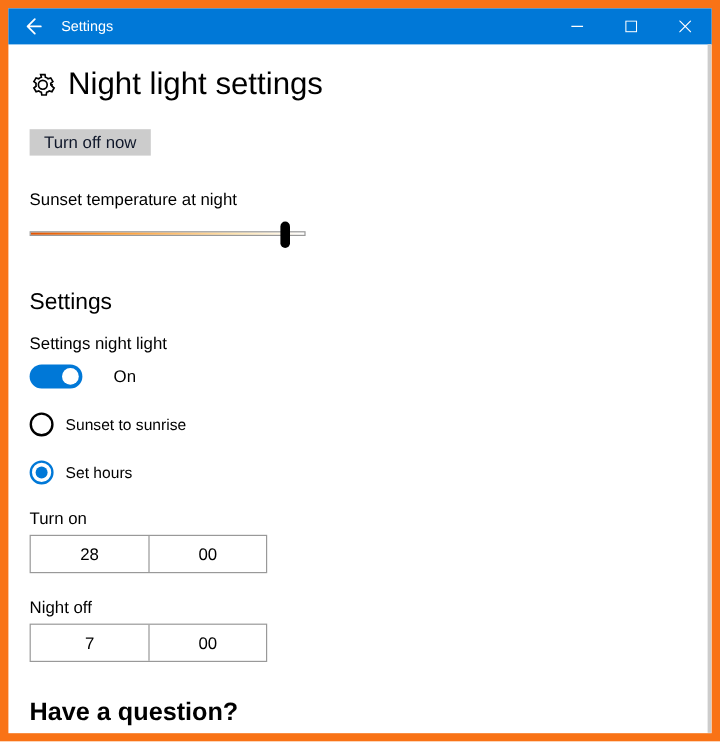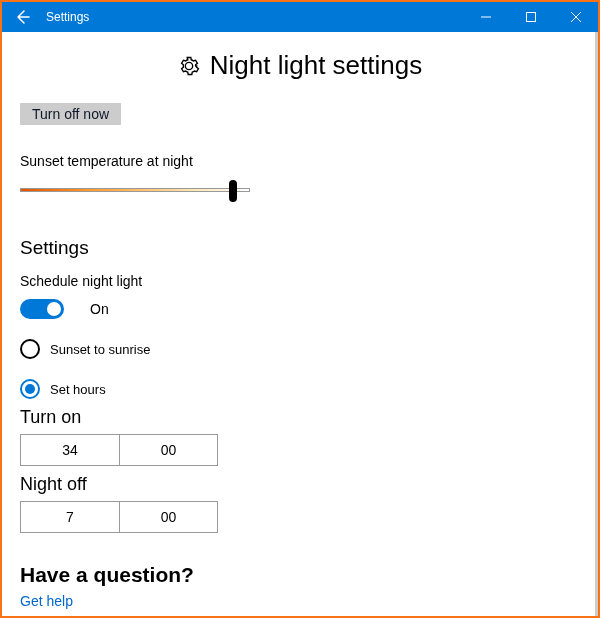"Settings" .window { border: 2px solid #f97316 -> 7px solid #f97316 }
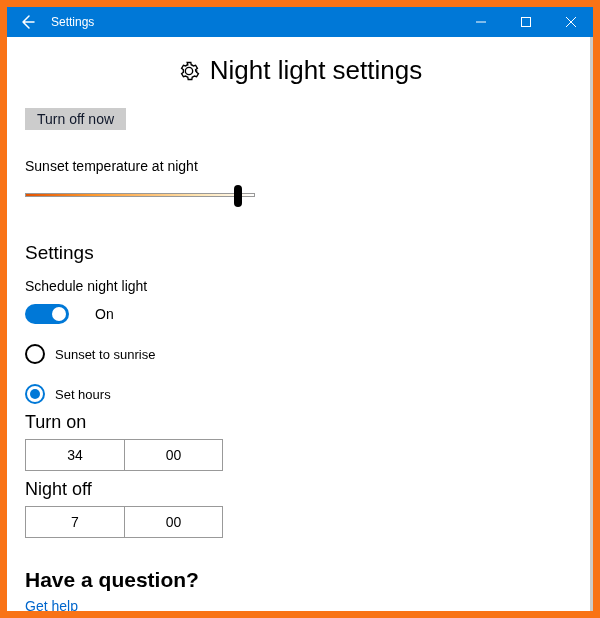"Night light settings" .page-heading { justify-content: center -> none }
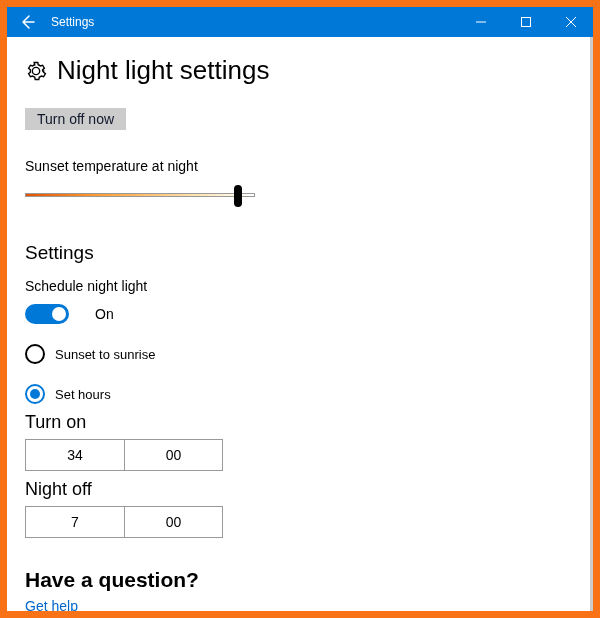"Schedule night light" div.field-label { text: Schedule -> Settings }
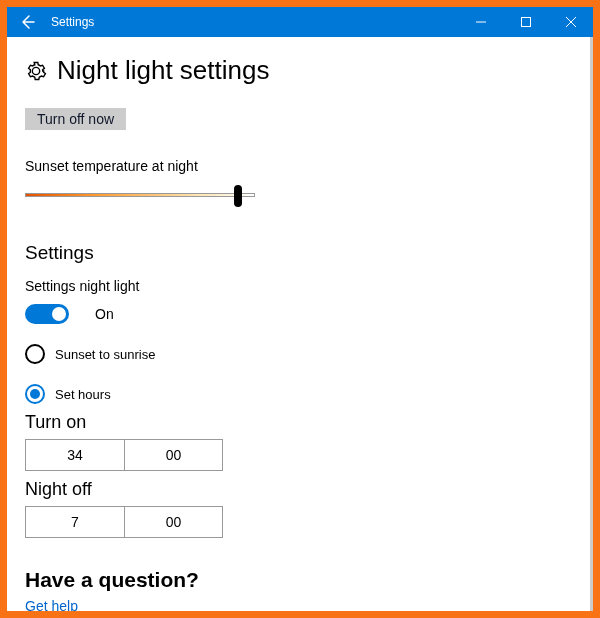"Turn on" .time-label { font-size: 18px -> 14px; margin-top: 8px -> 20px }
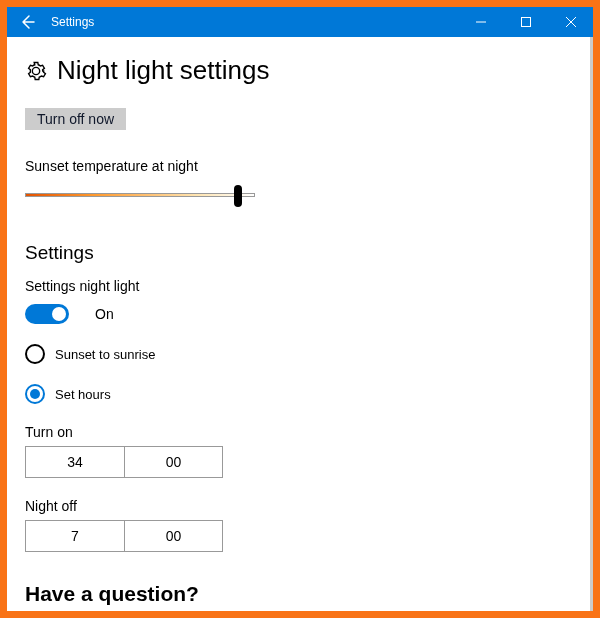"34" div.time-cell { text: 34 -> 28 }
